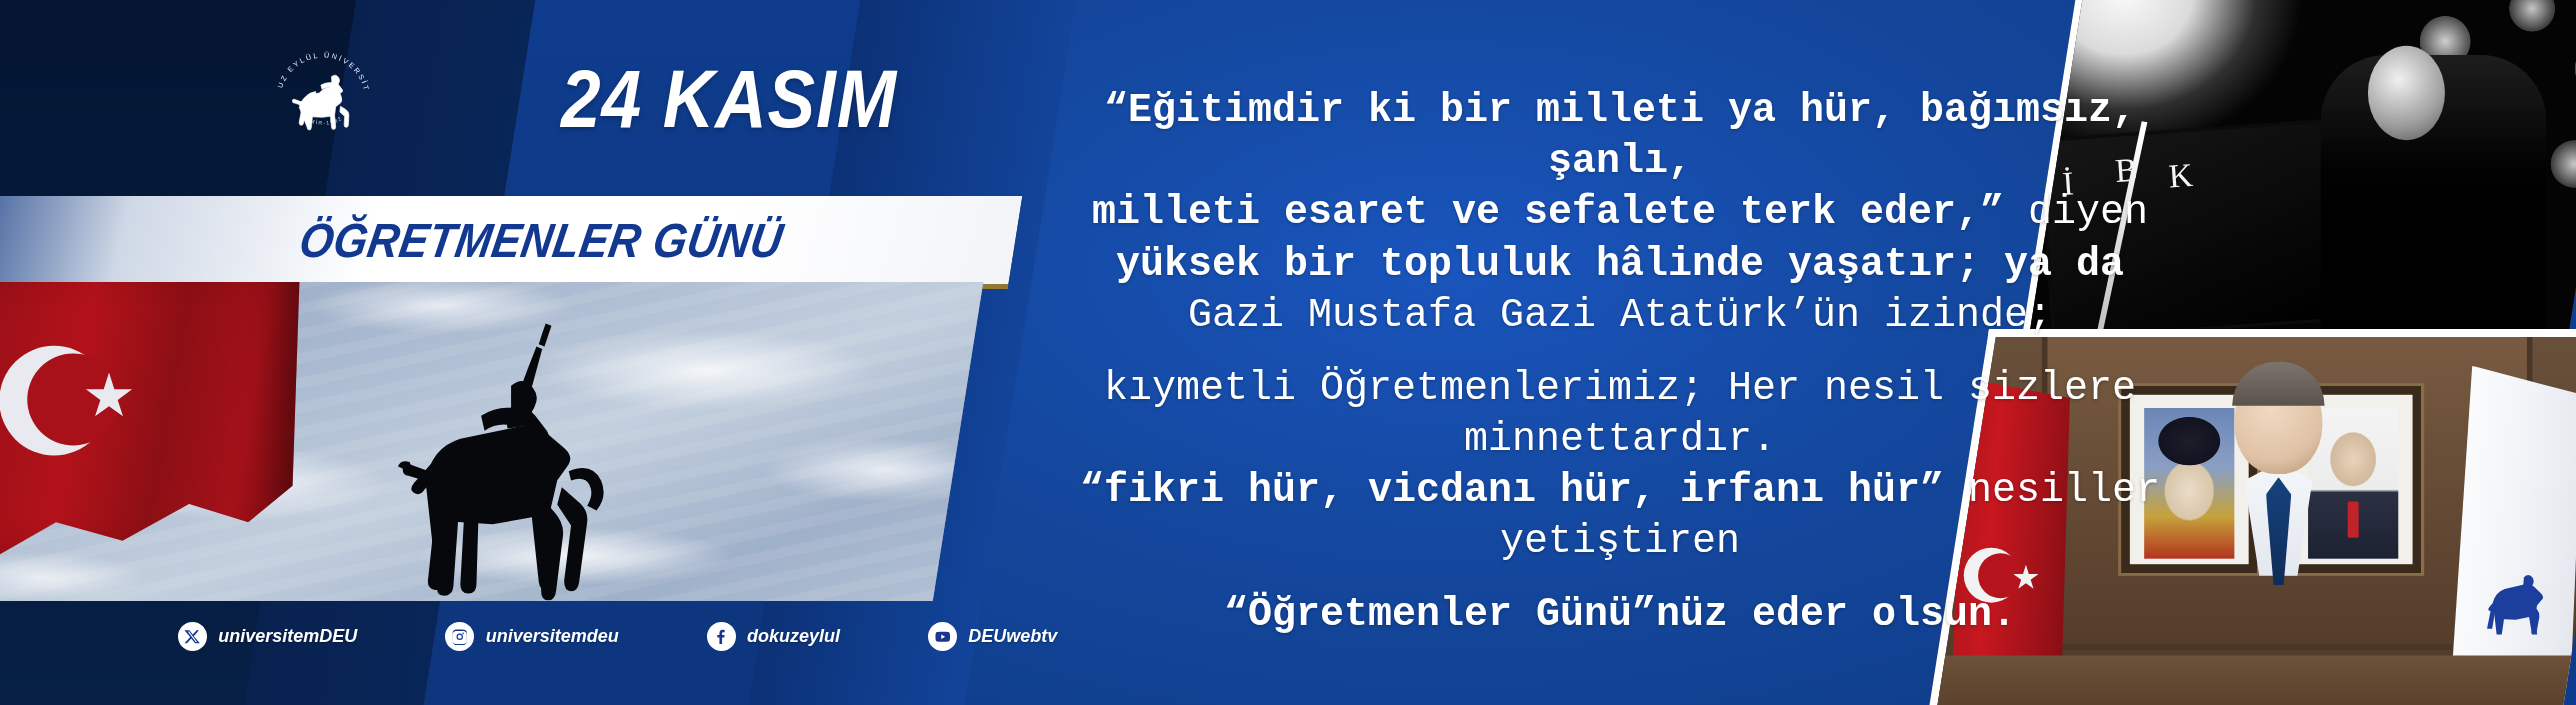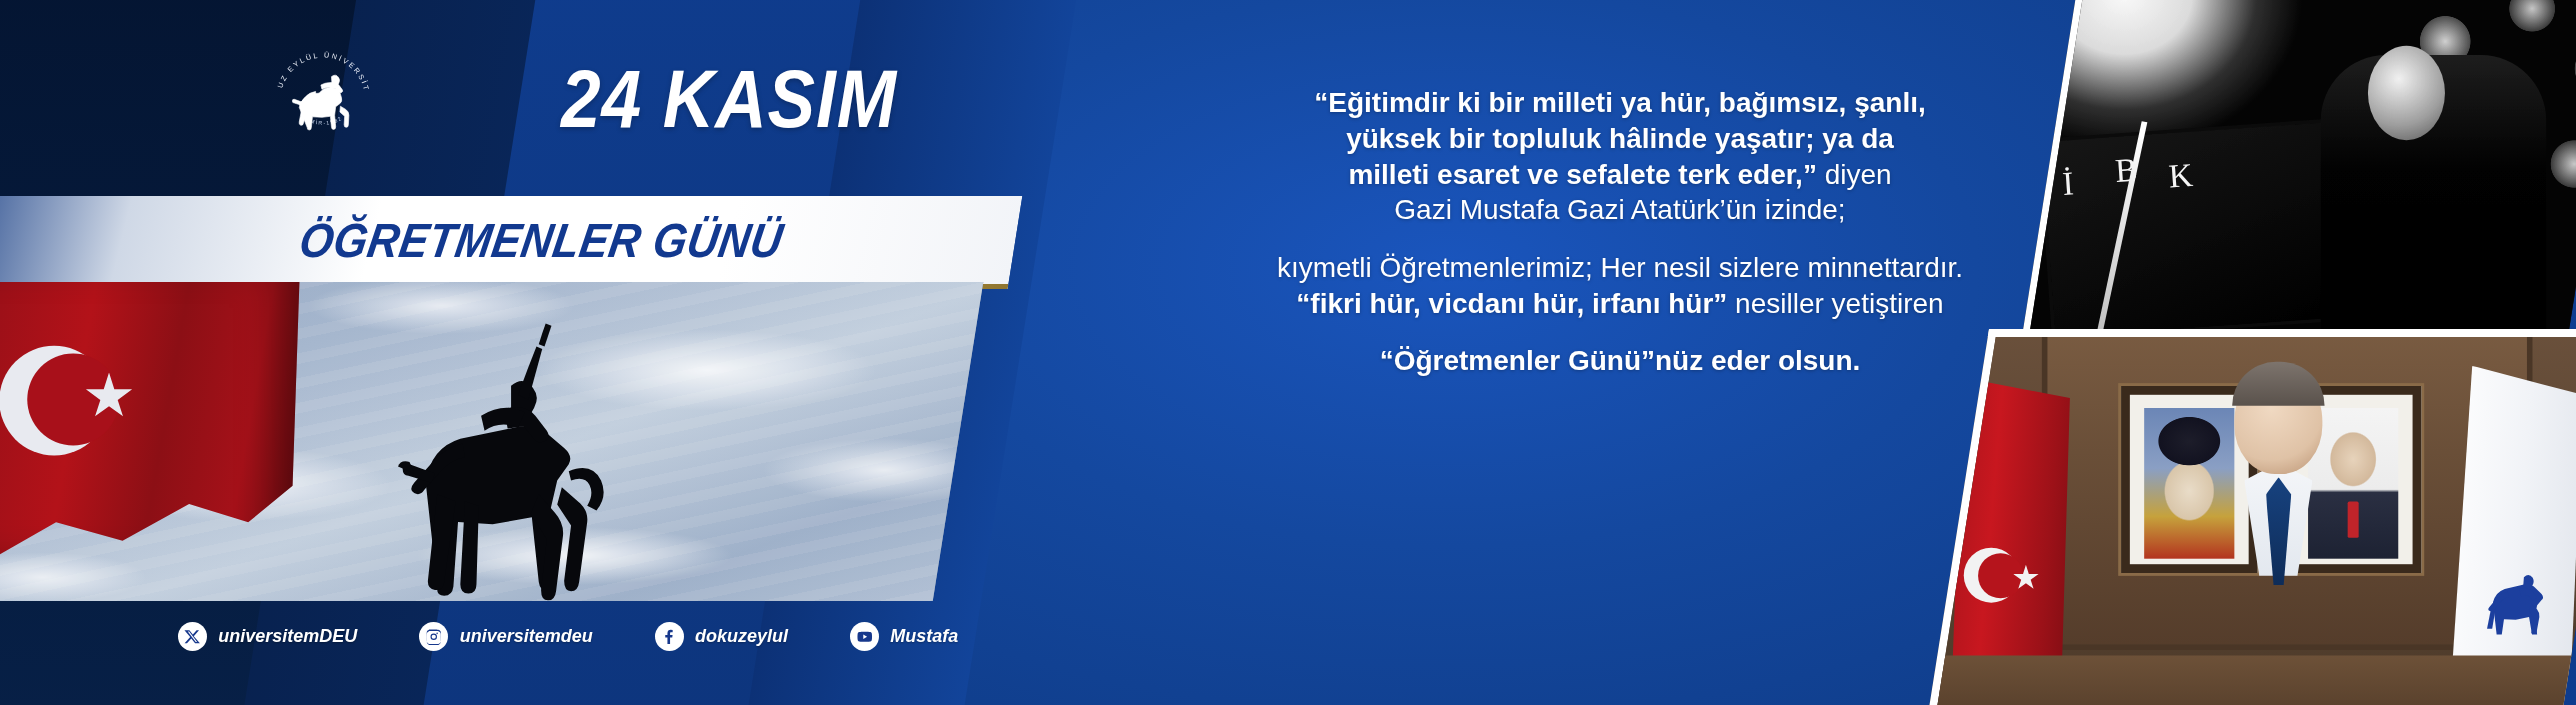"“Eğitimdir ki bir milleti ya" .msg-line { font-family: none -> Liberation Mono, monospace; font-size: 28px -> 40px }
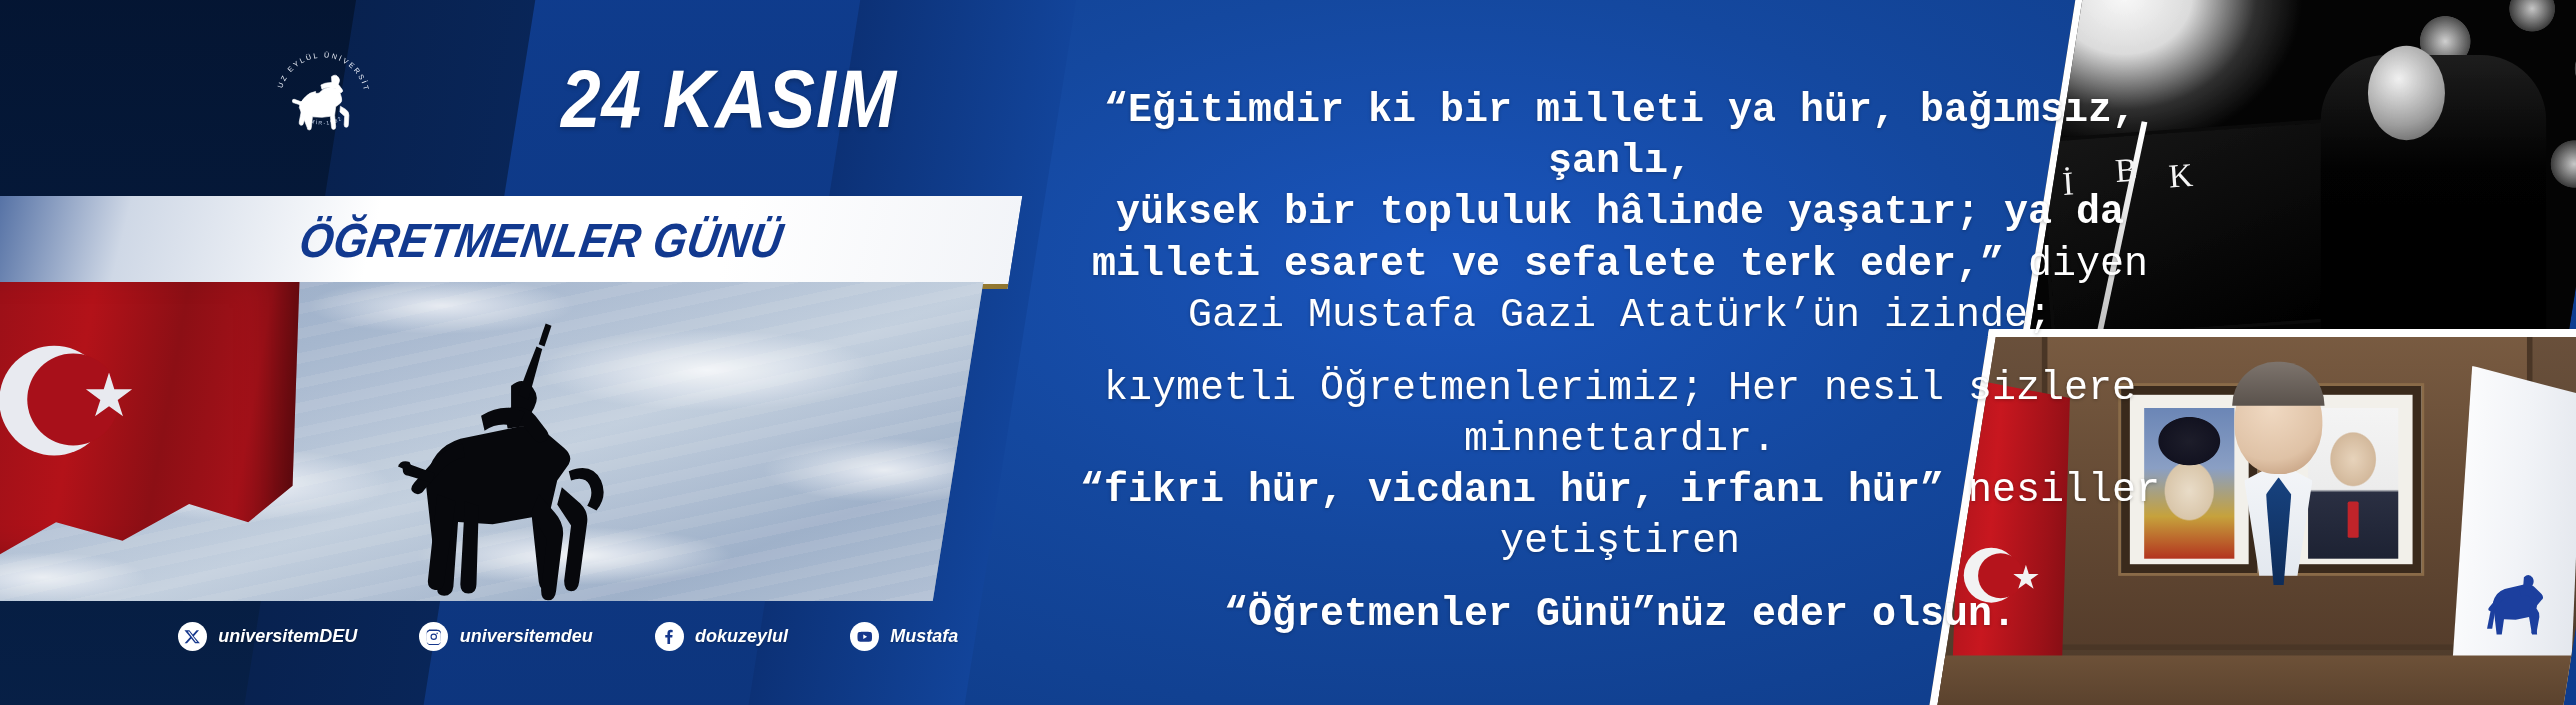"yüksek bir topluluk hâlinde yaşatır;" div.msg-line { order: before "milleti esaret ve sefalete terk" -> after "milleti esaret ve sefalete terk" }
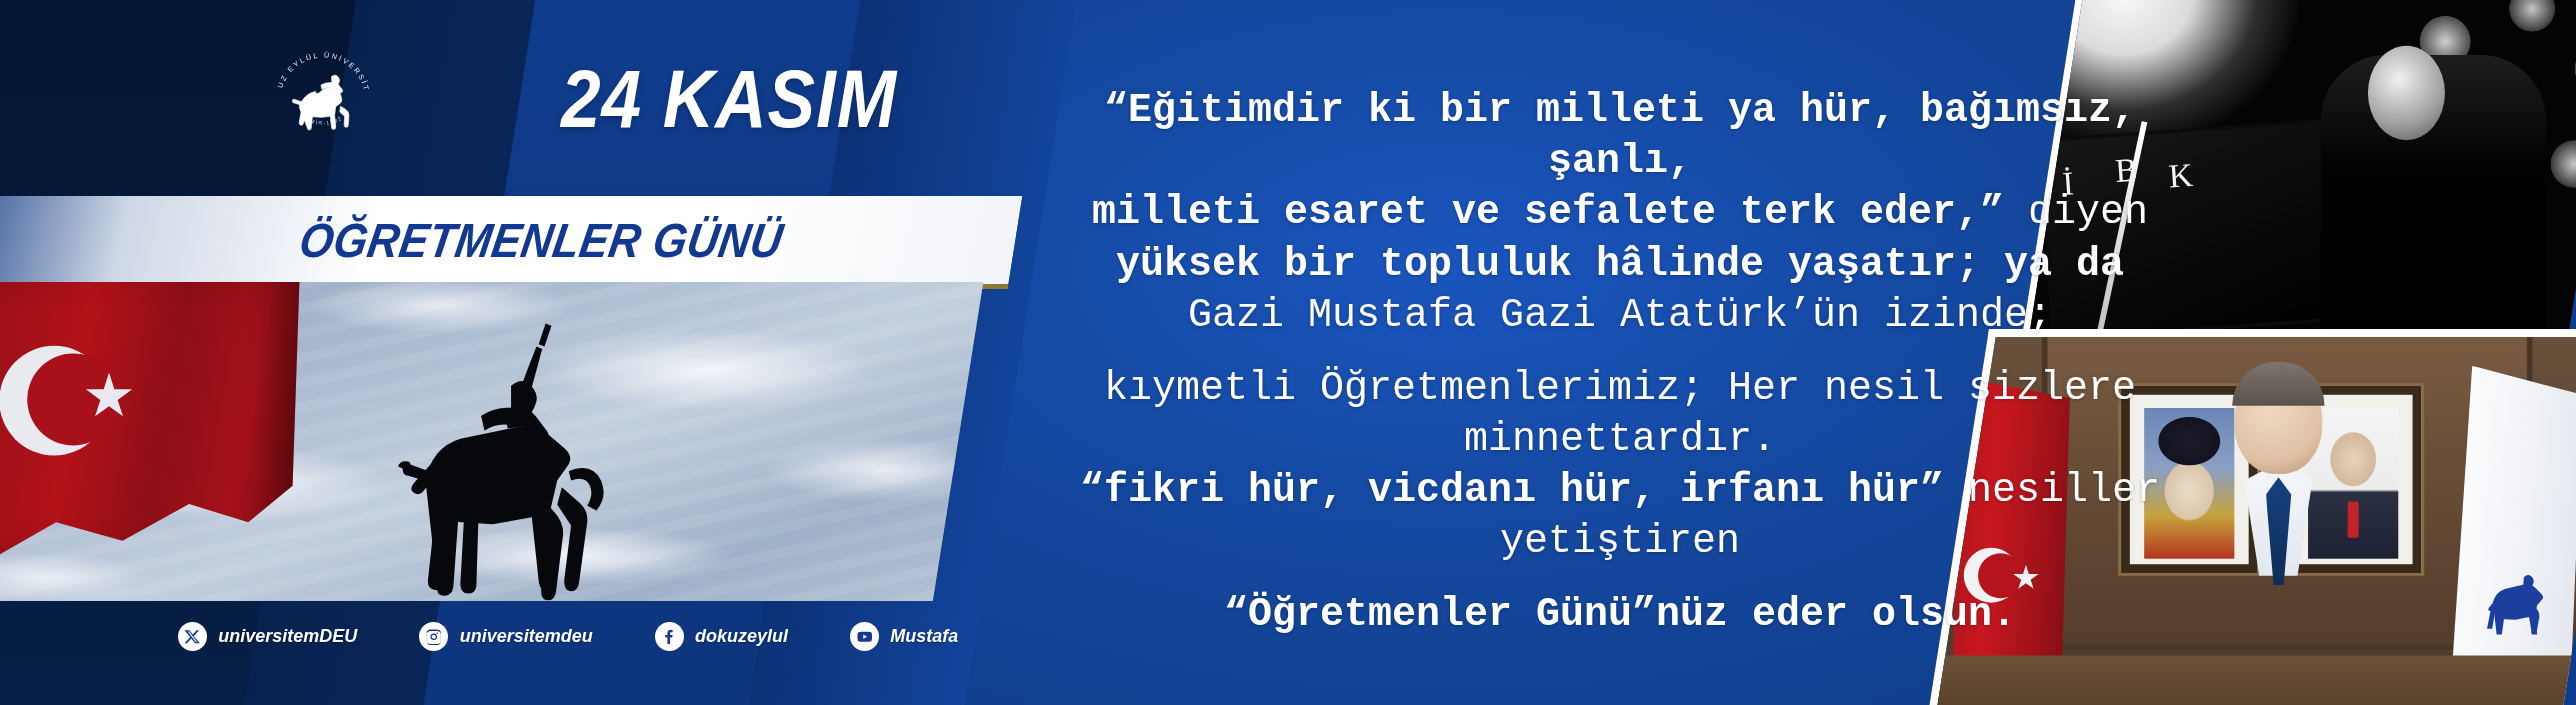"universitemDEU" .social { gap: 62px -> 88px }
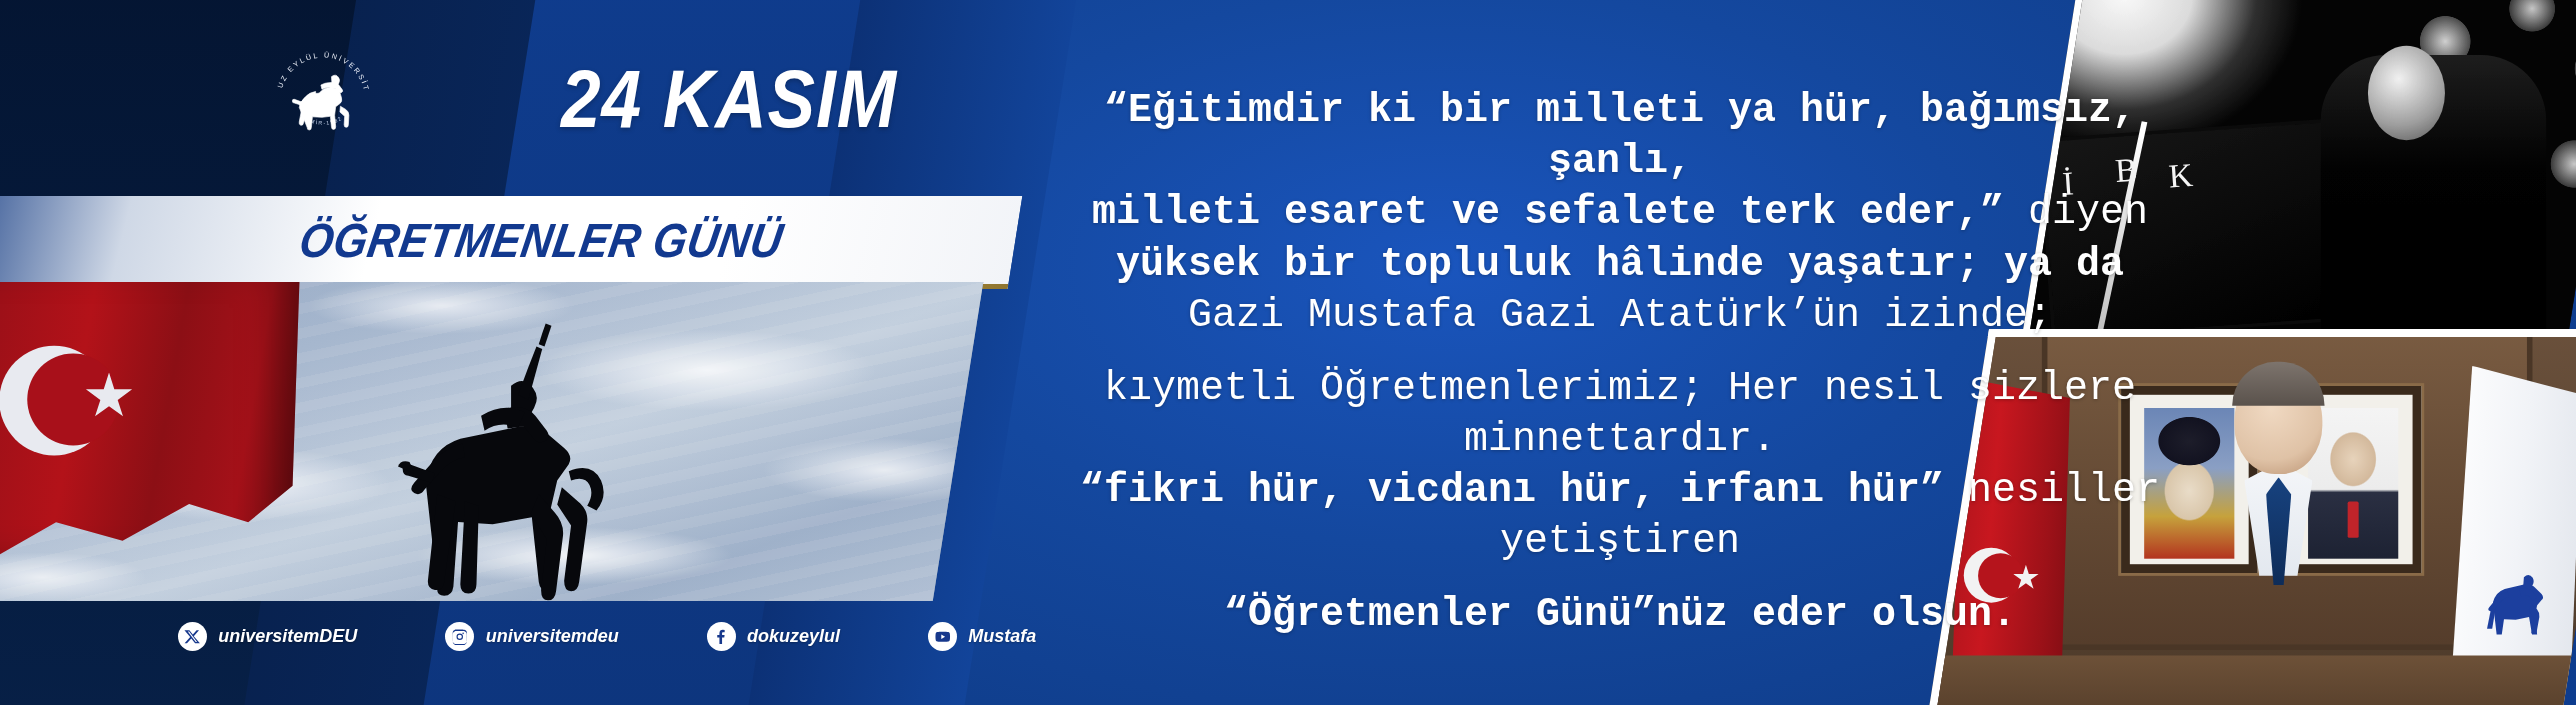"Mustafa" span.social-label { text: Mustafa -> DEUwebtv }
